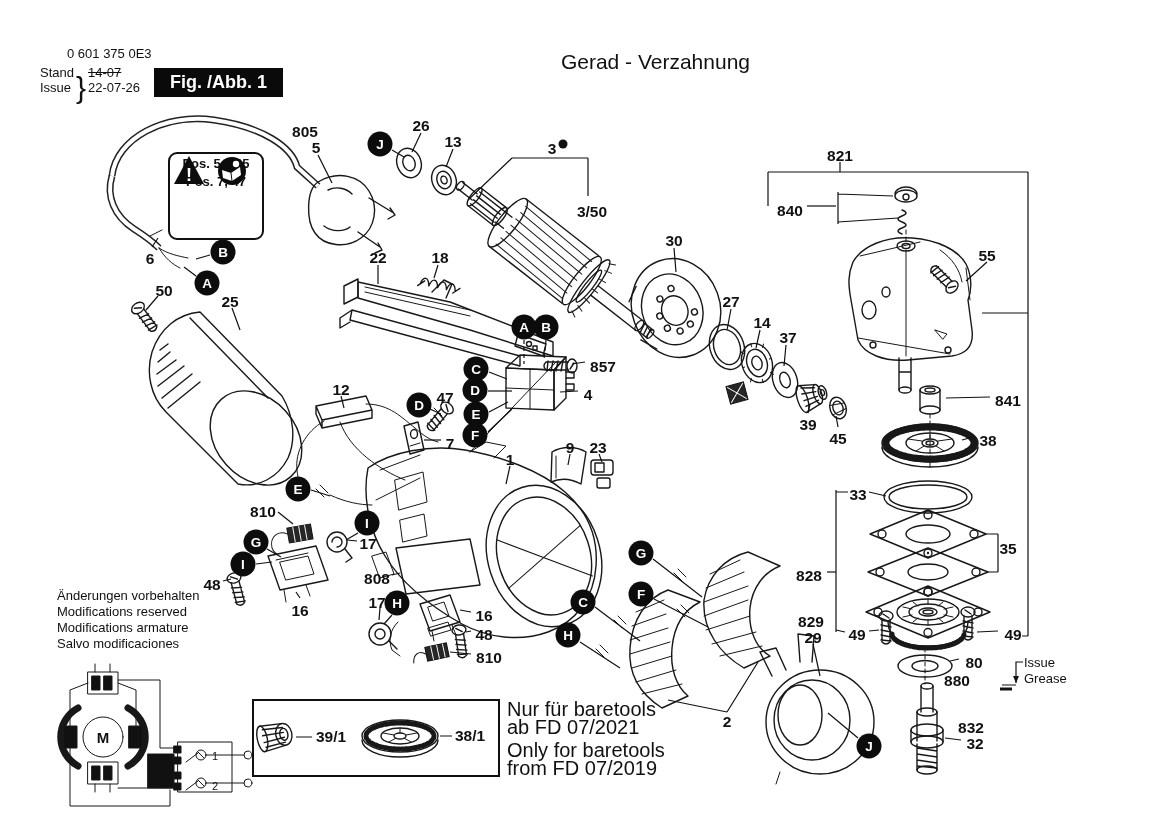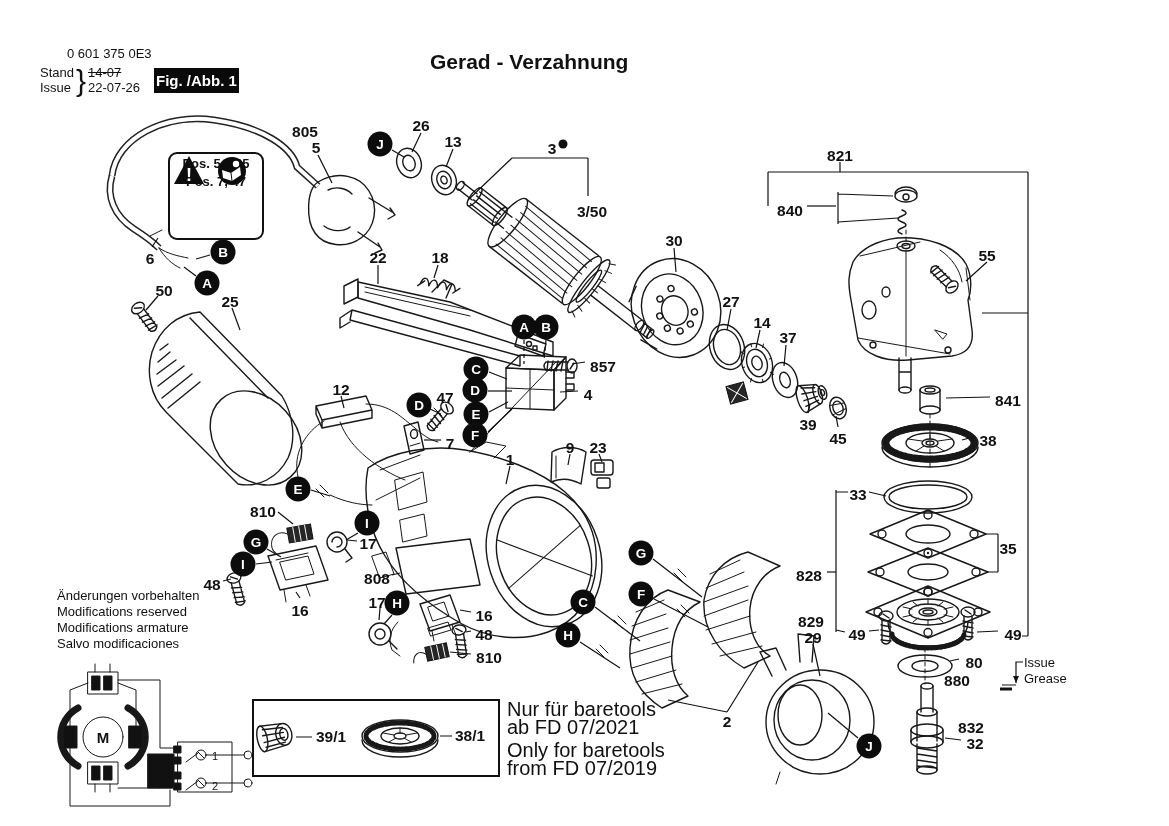"Stand" .doc-row { align-items: center -> flex-end }
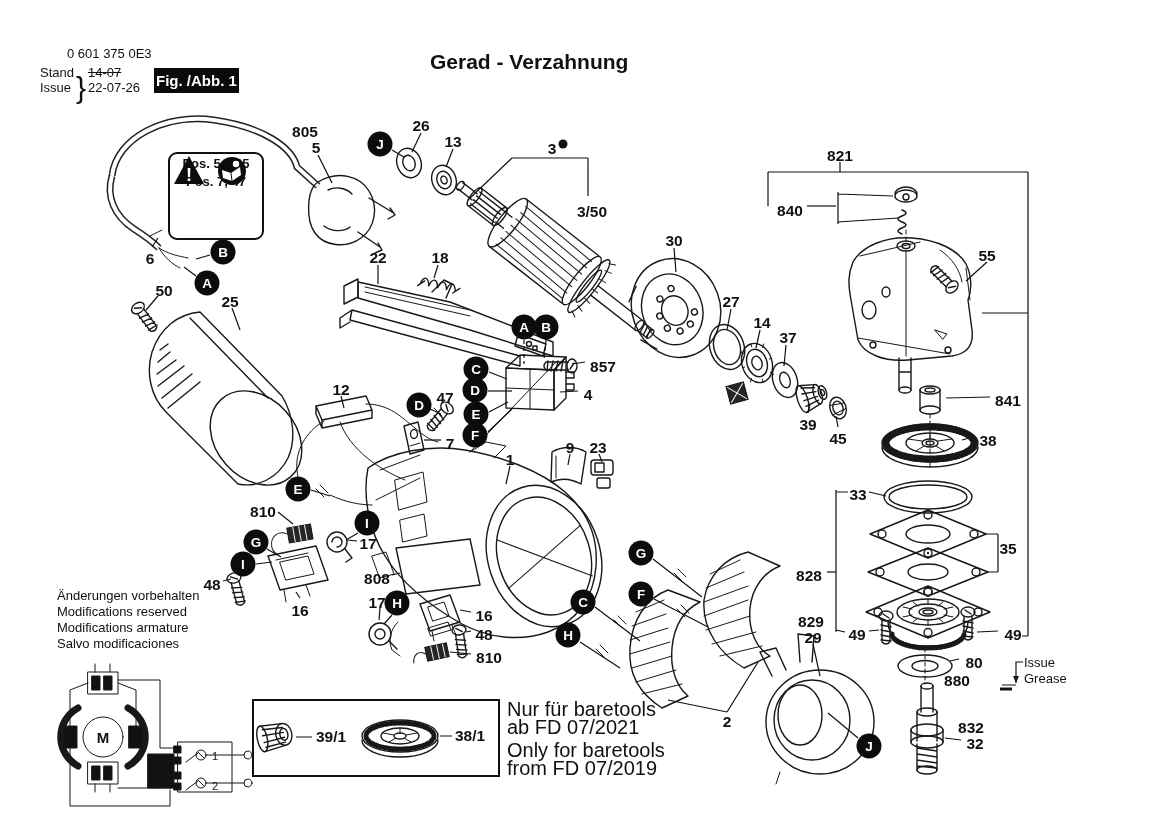"Gerad - Verzahnung" .title { font-weight: bold -> normal; text-align: left -> right }
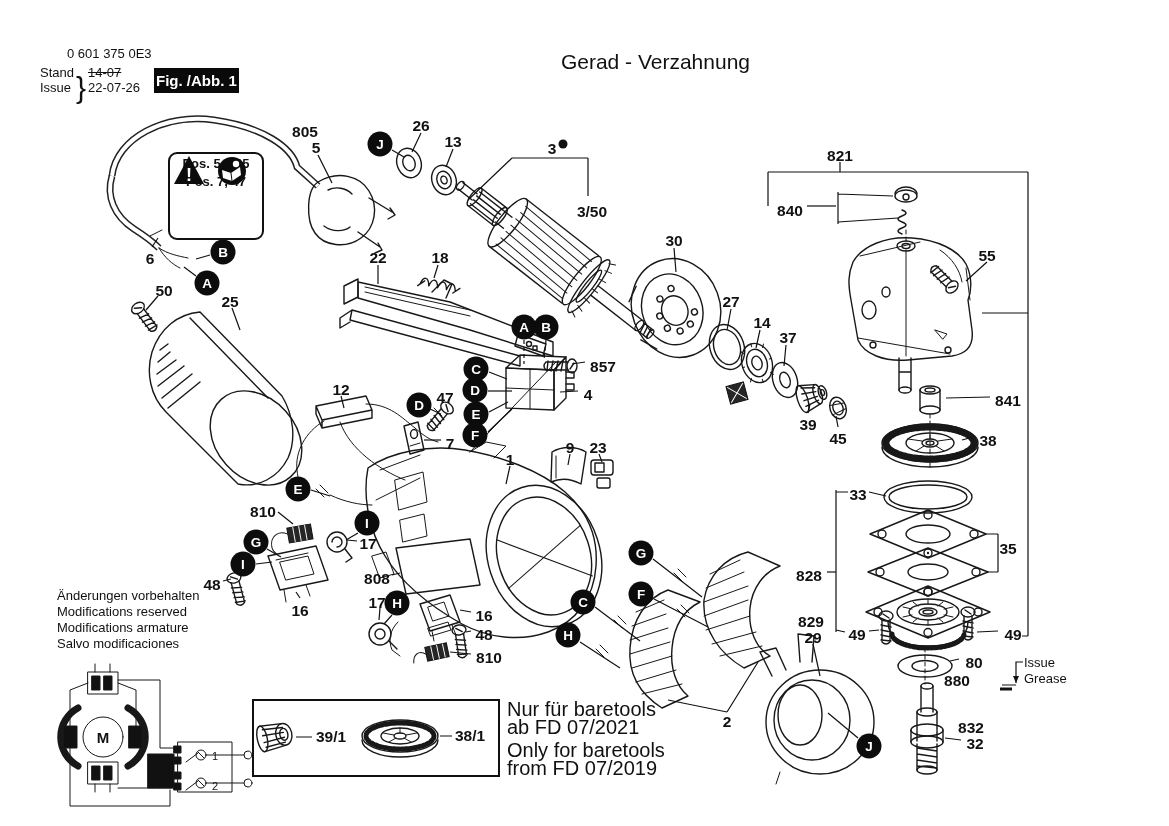"Fig. /Abb. 1" .fig-box { font-size: 15px -> 18px; padding: 4px 2px -> 4px 16px }
